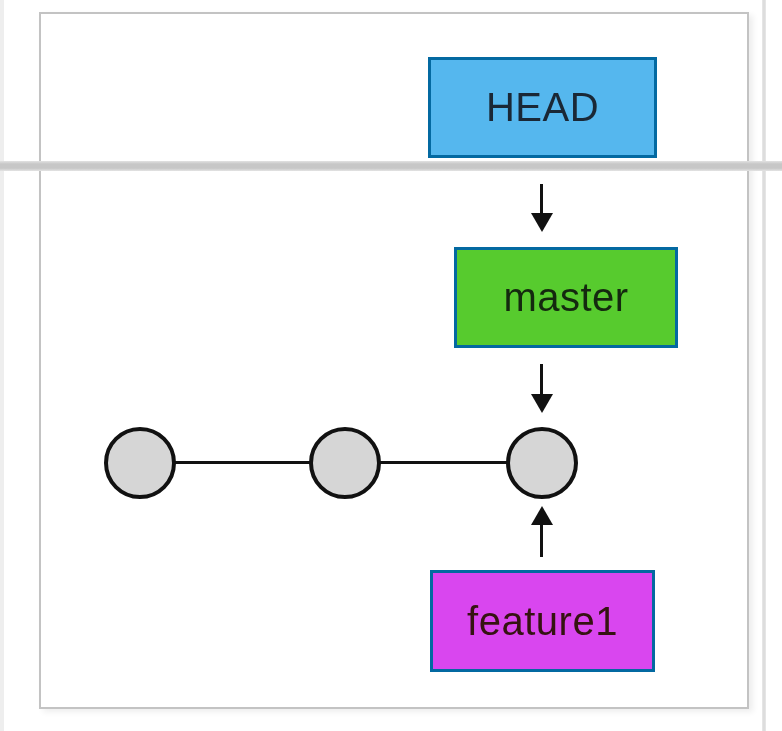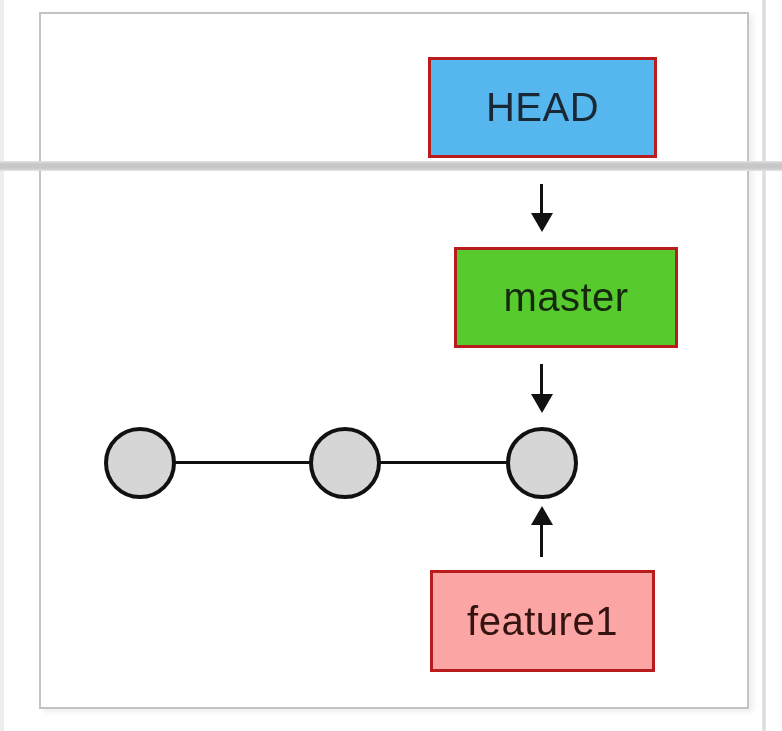"HEAD" .node { border: 3px solid #b91c1c -> 3px solid #0369a1 }
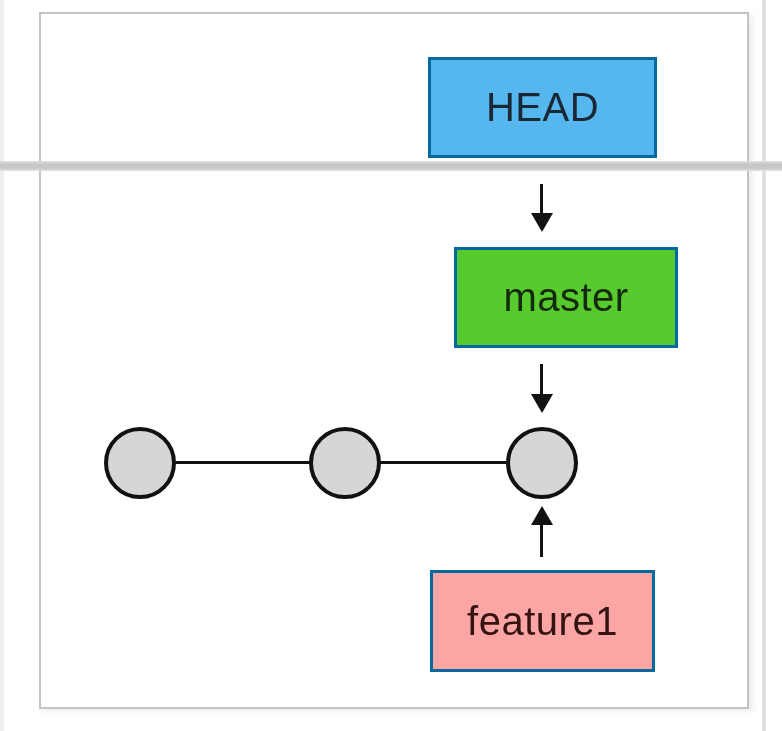"feature1" div.node { background-color: #fca5a5 -> #d946ef }
